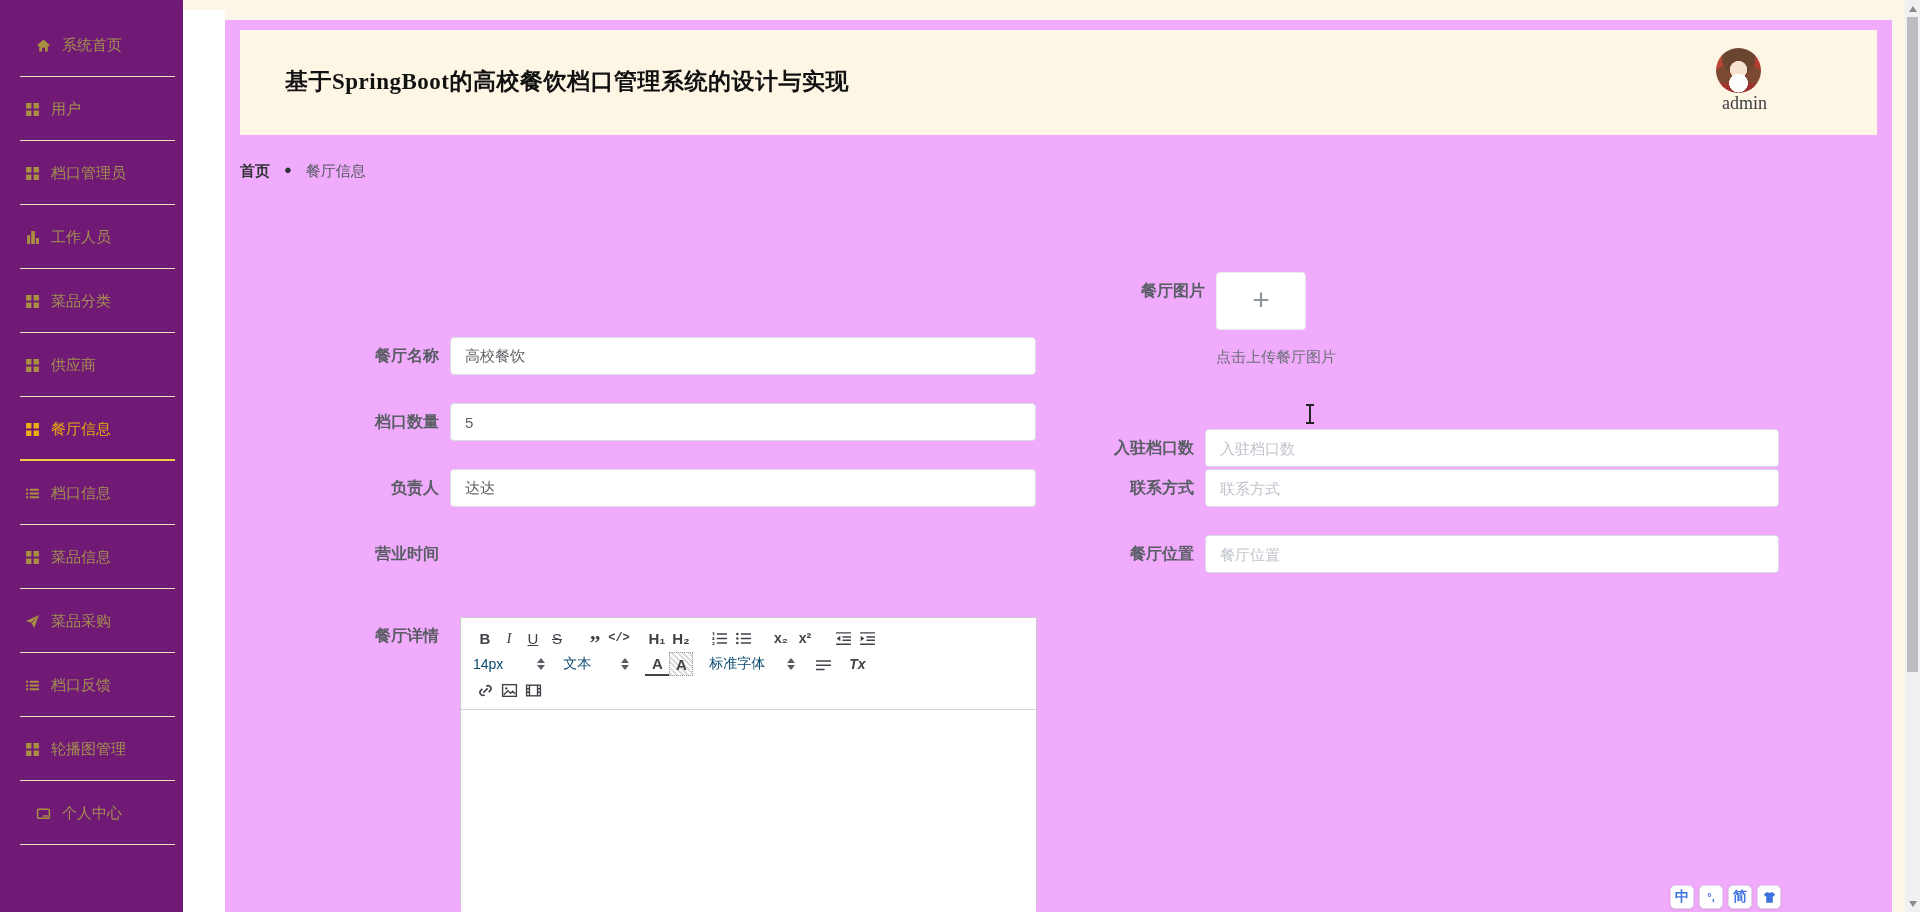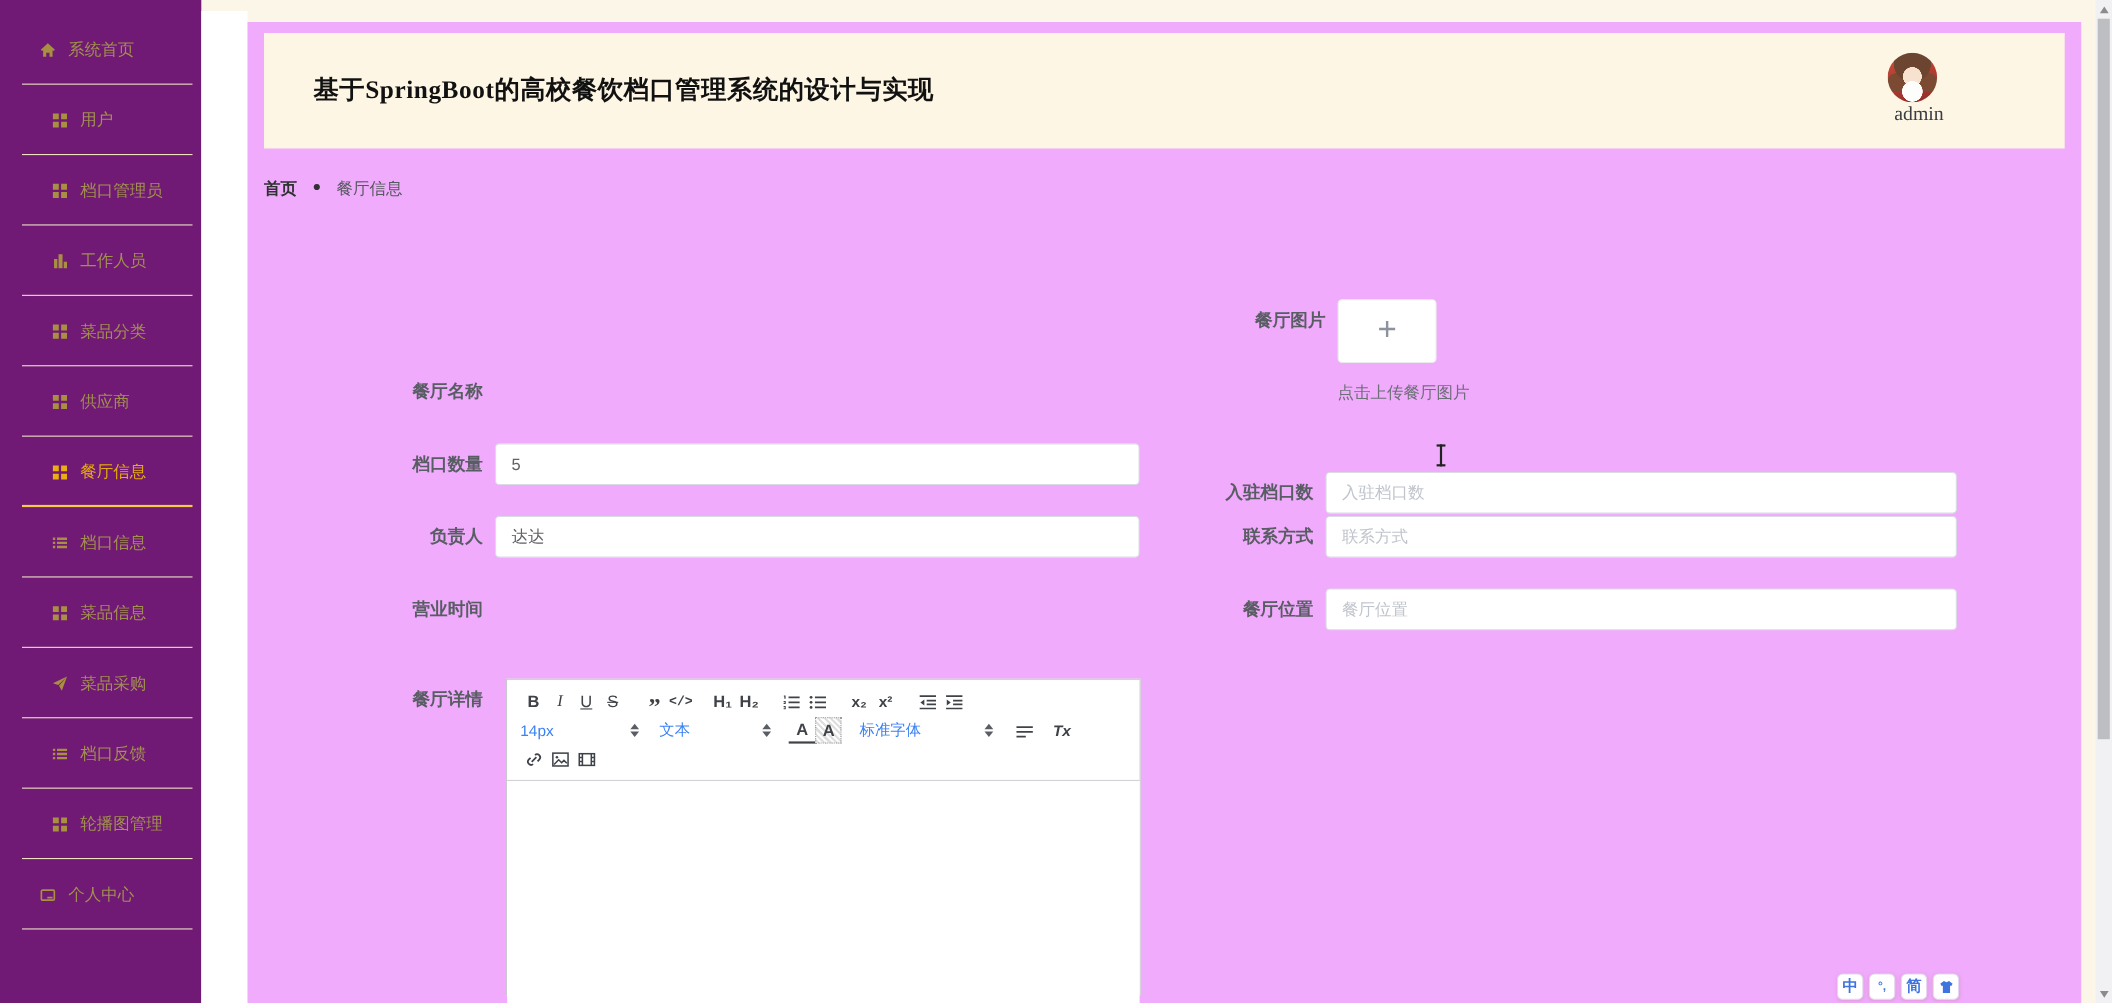"用户" .side-item { padding-left: 47px -> 25px }
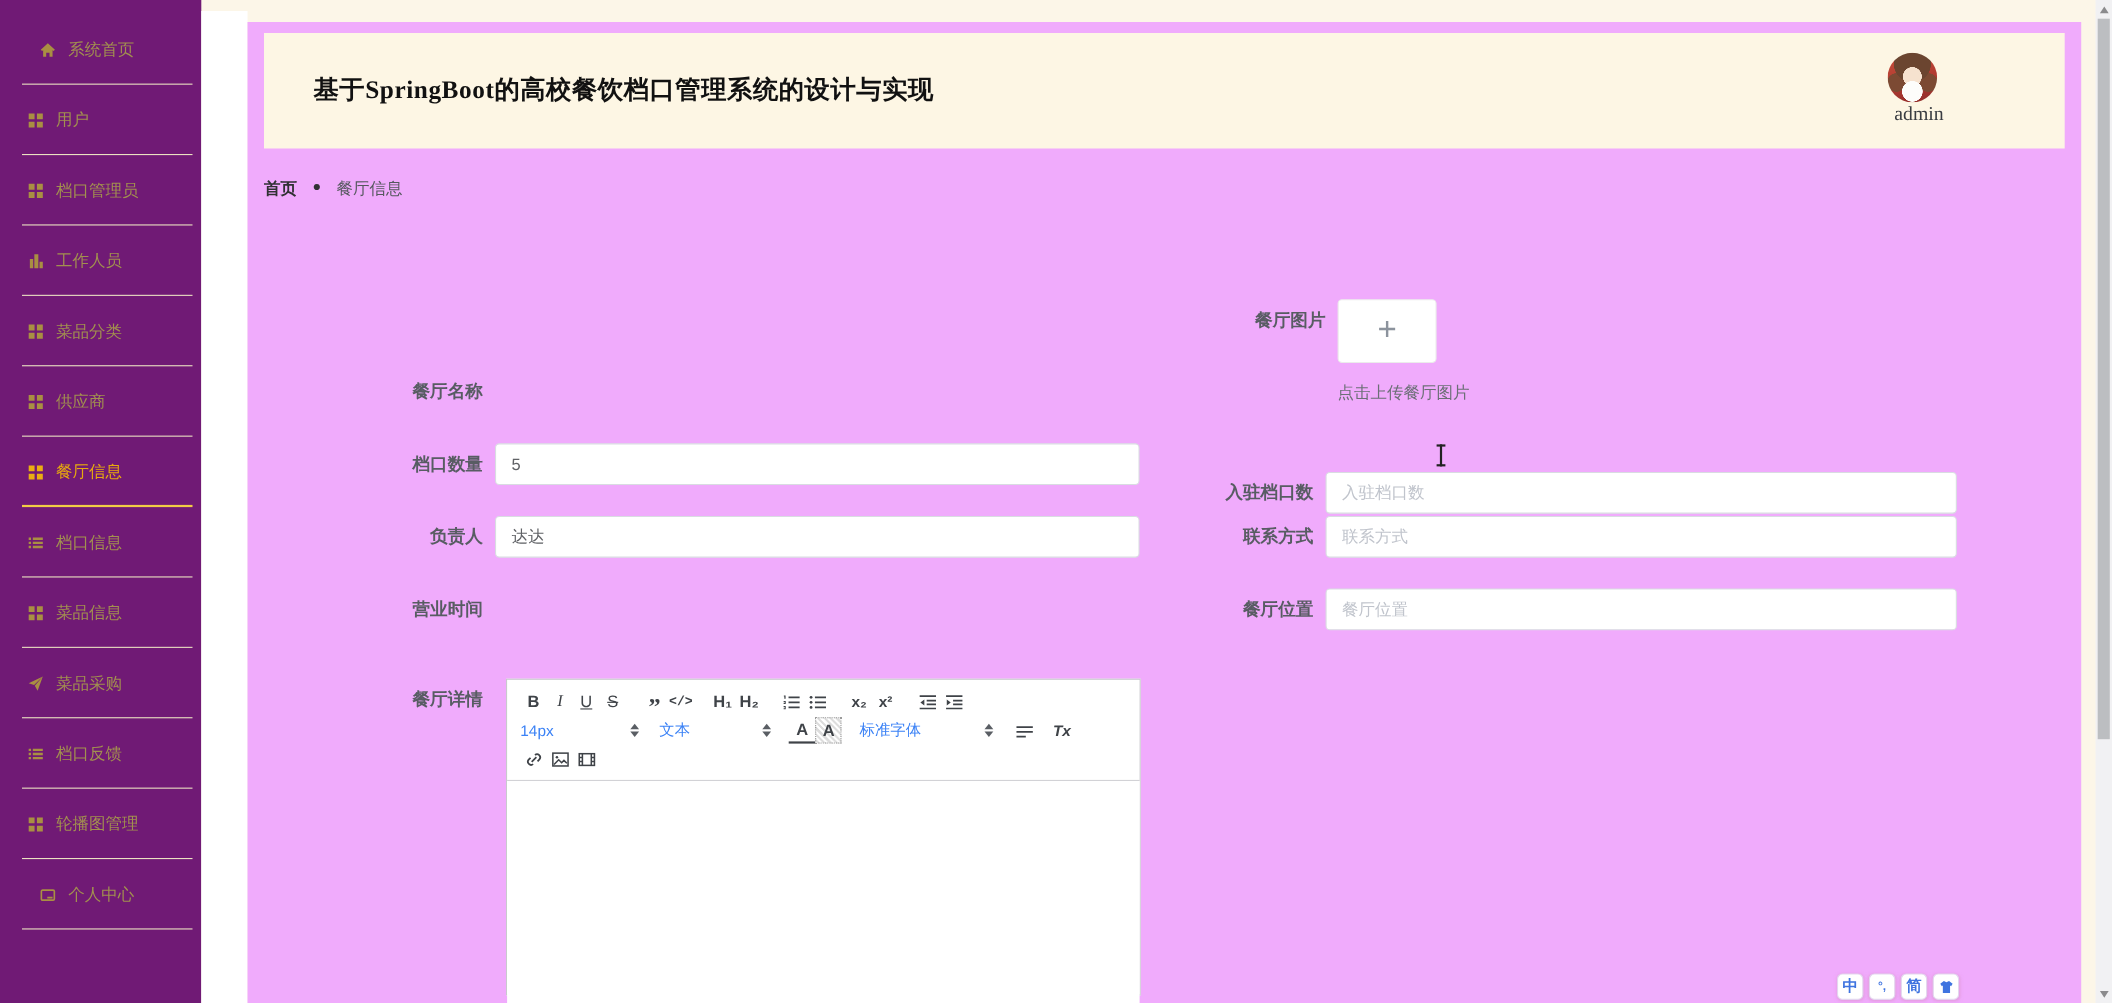"高校餐饮" input.f-input { html: none -> <input> }
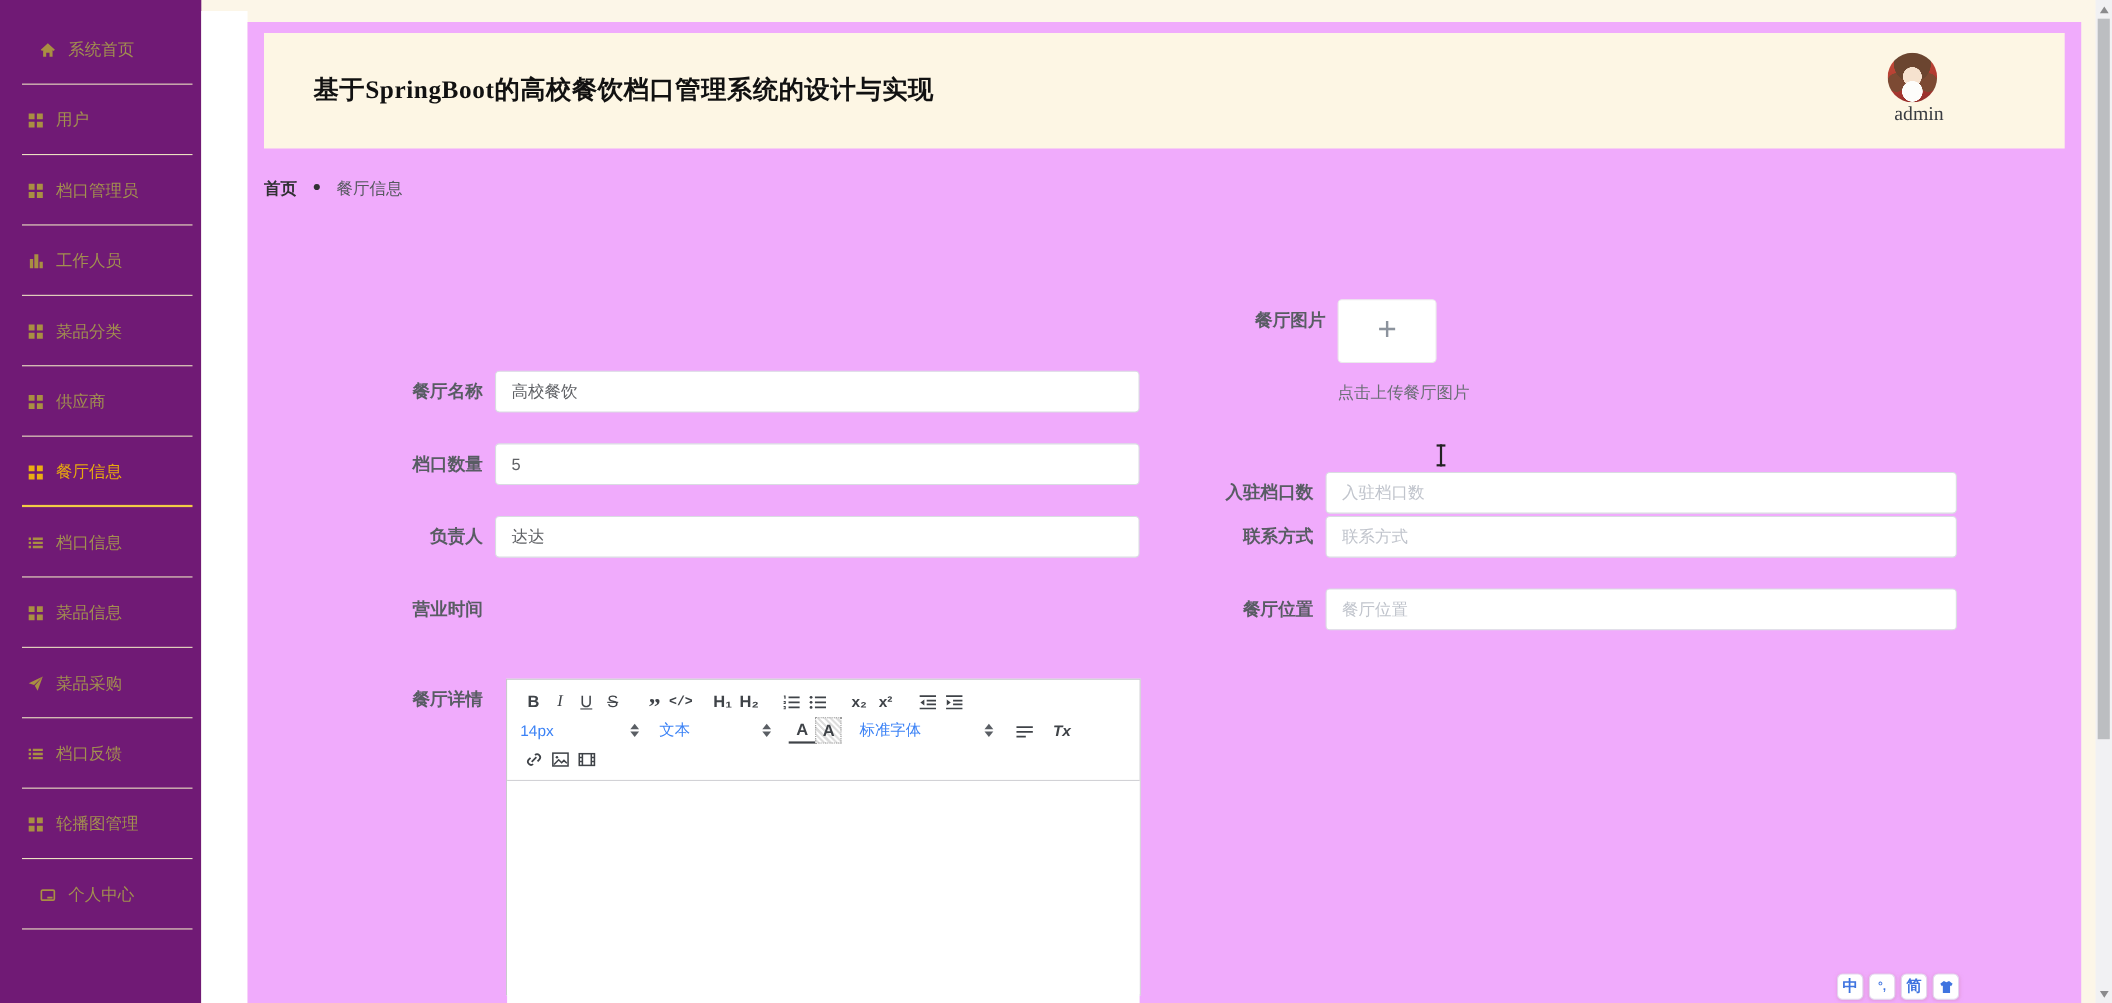"14px" .picker { color: #3b82f6 -> #0c4a6e; gap: 36px -> none }
